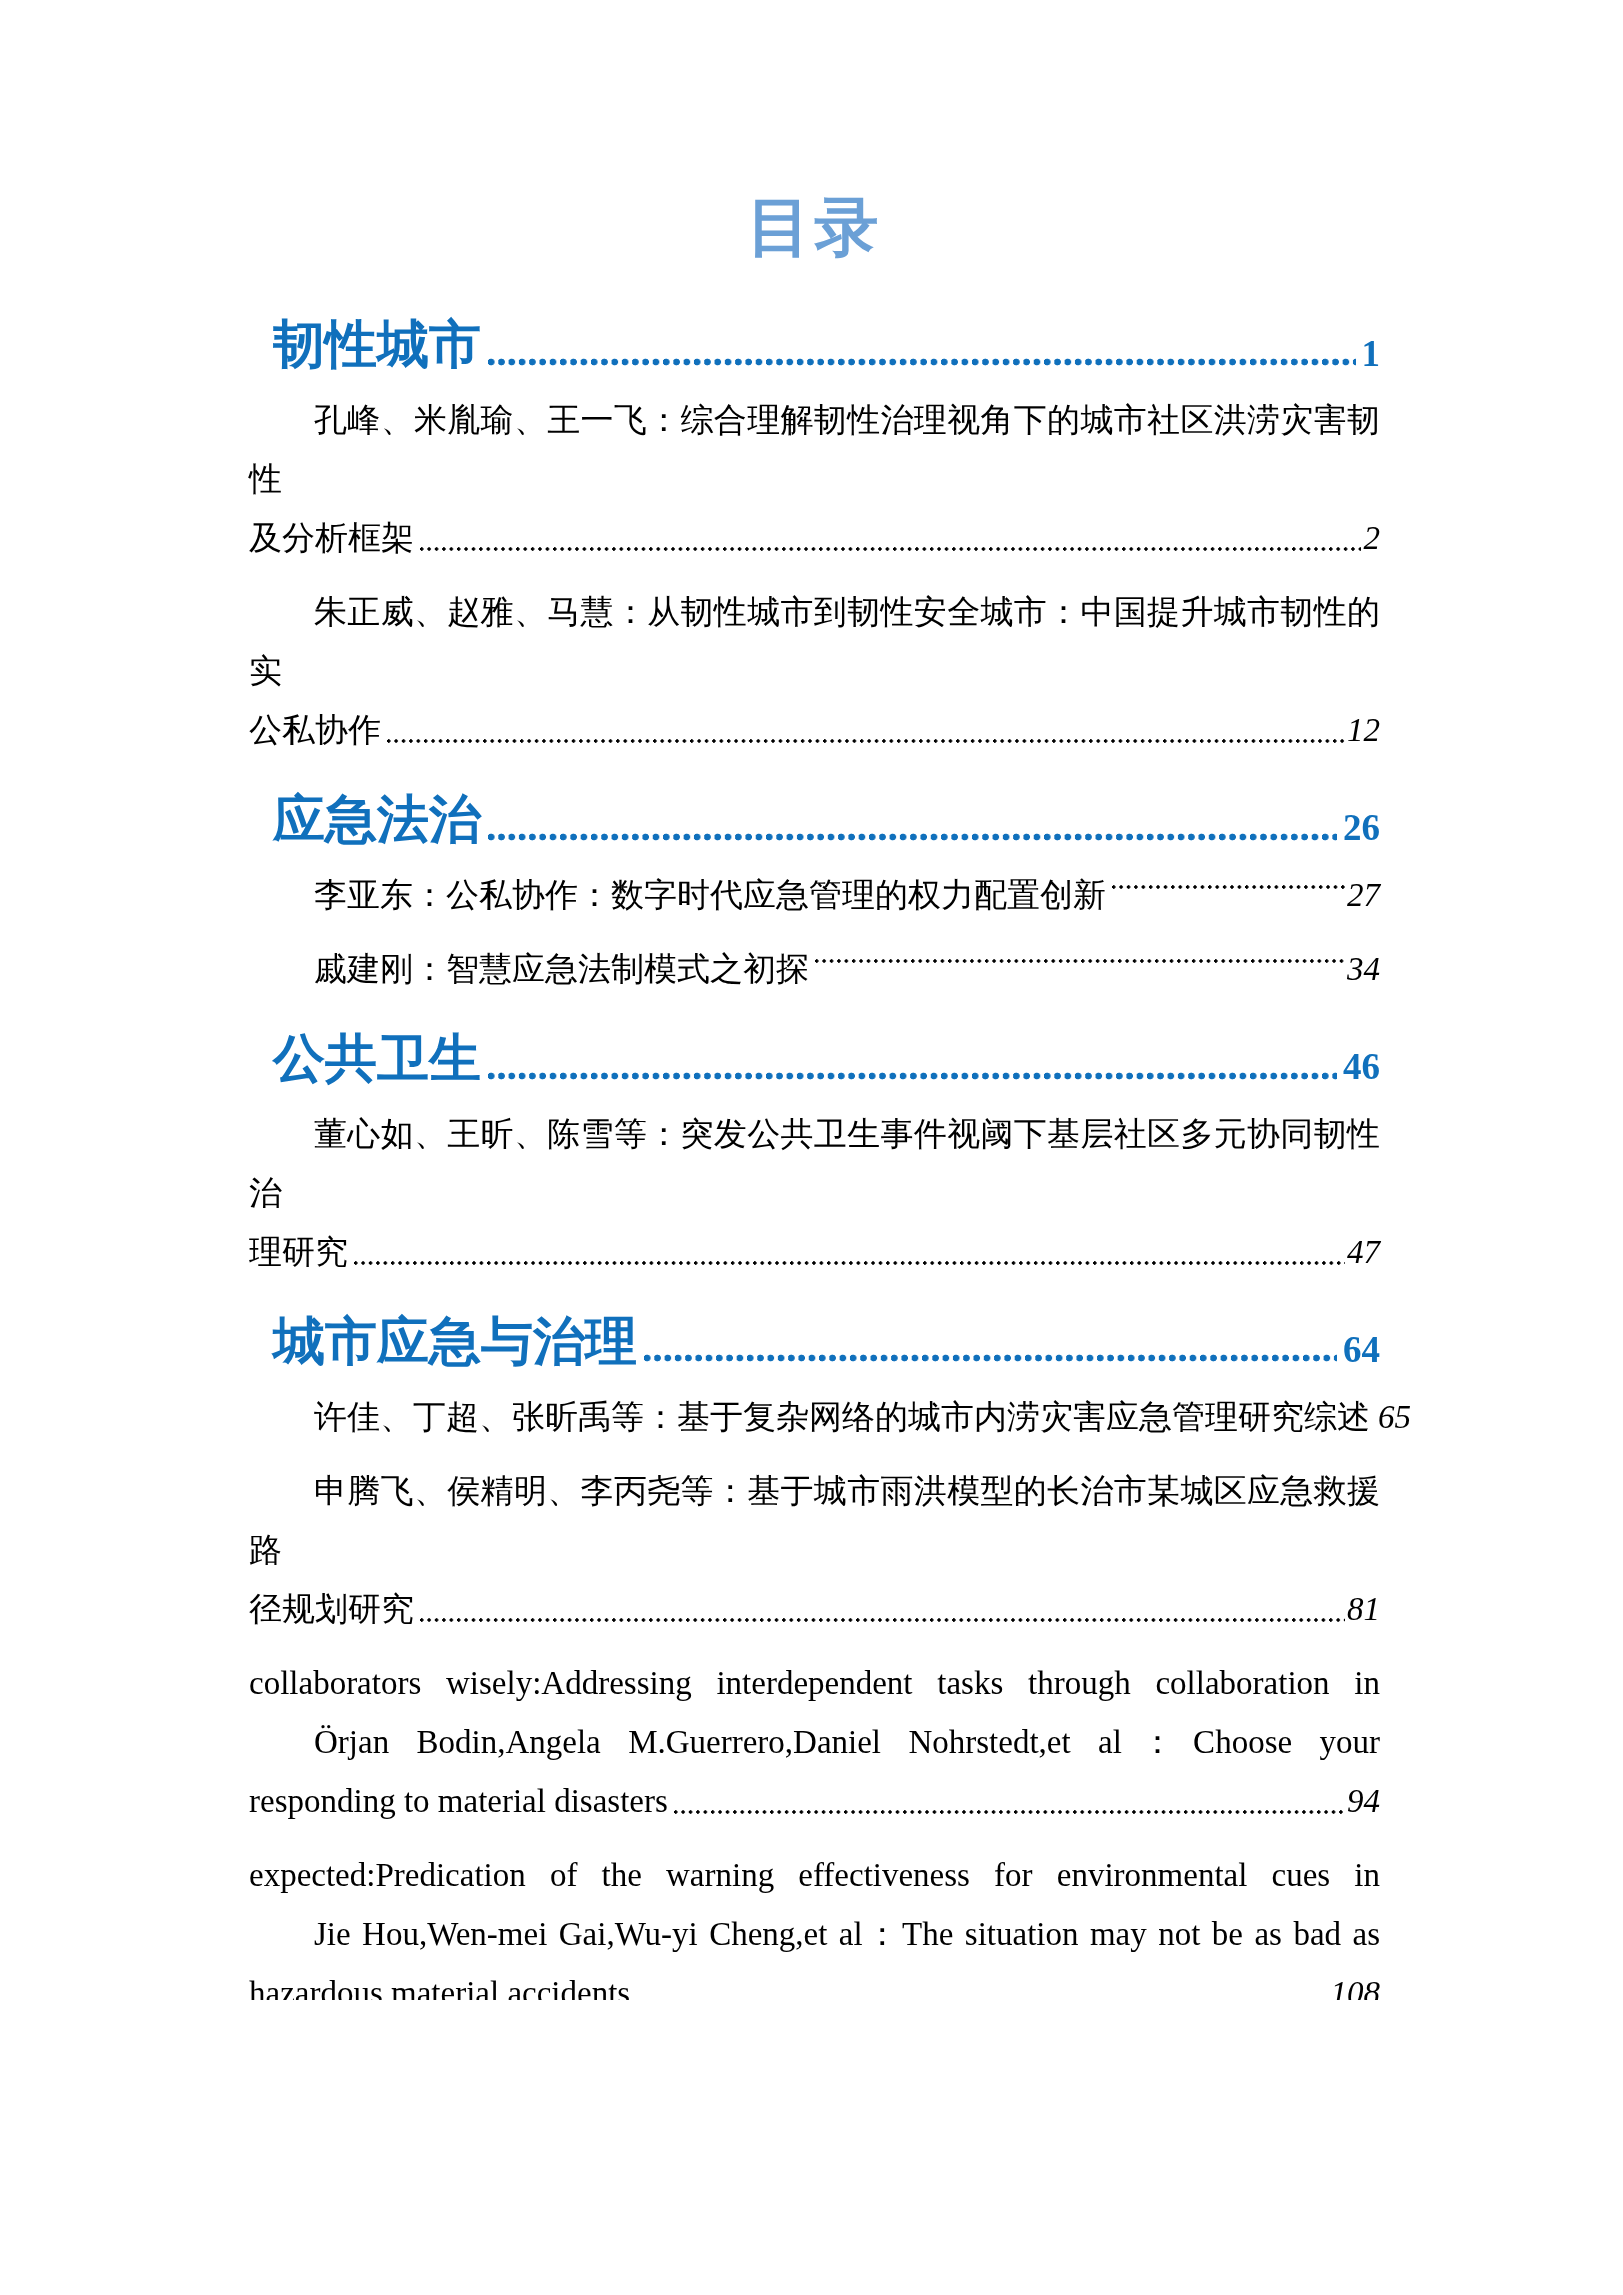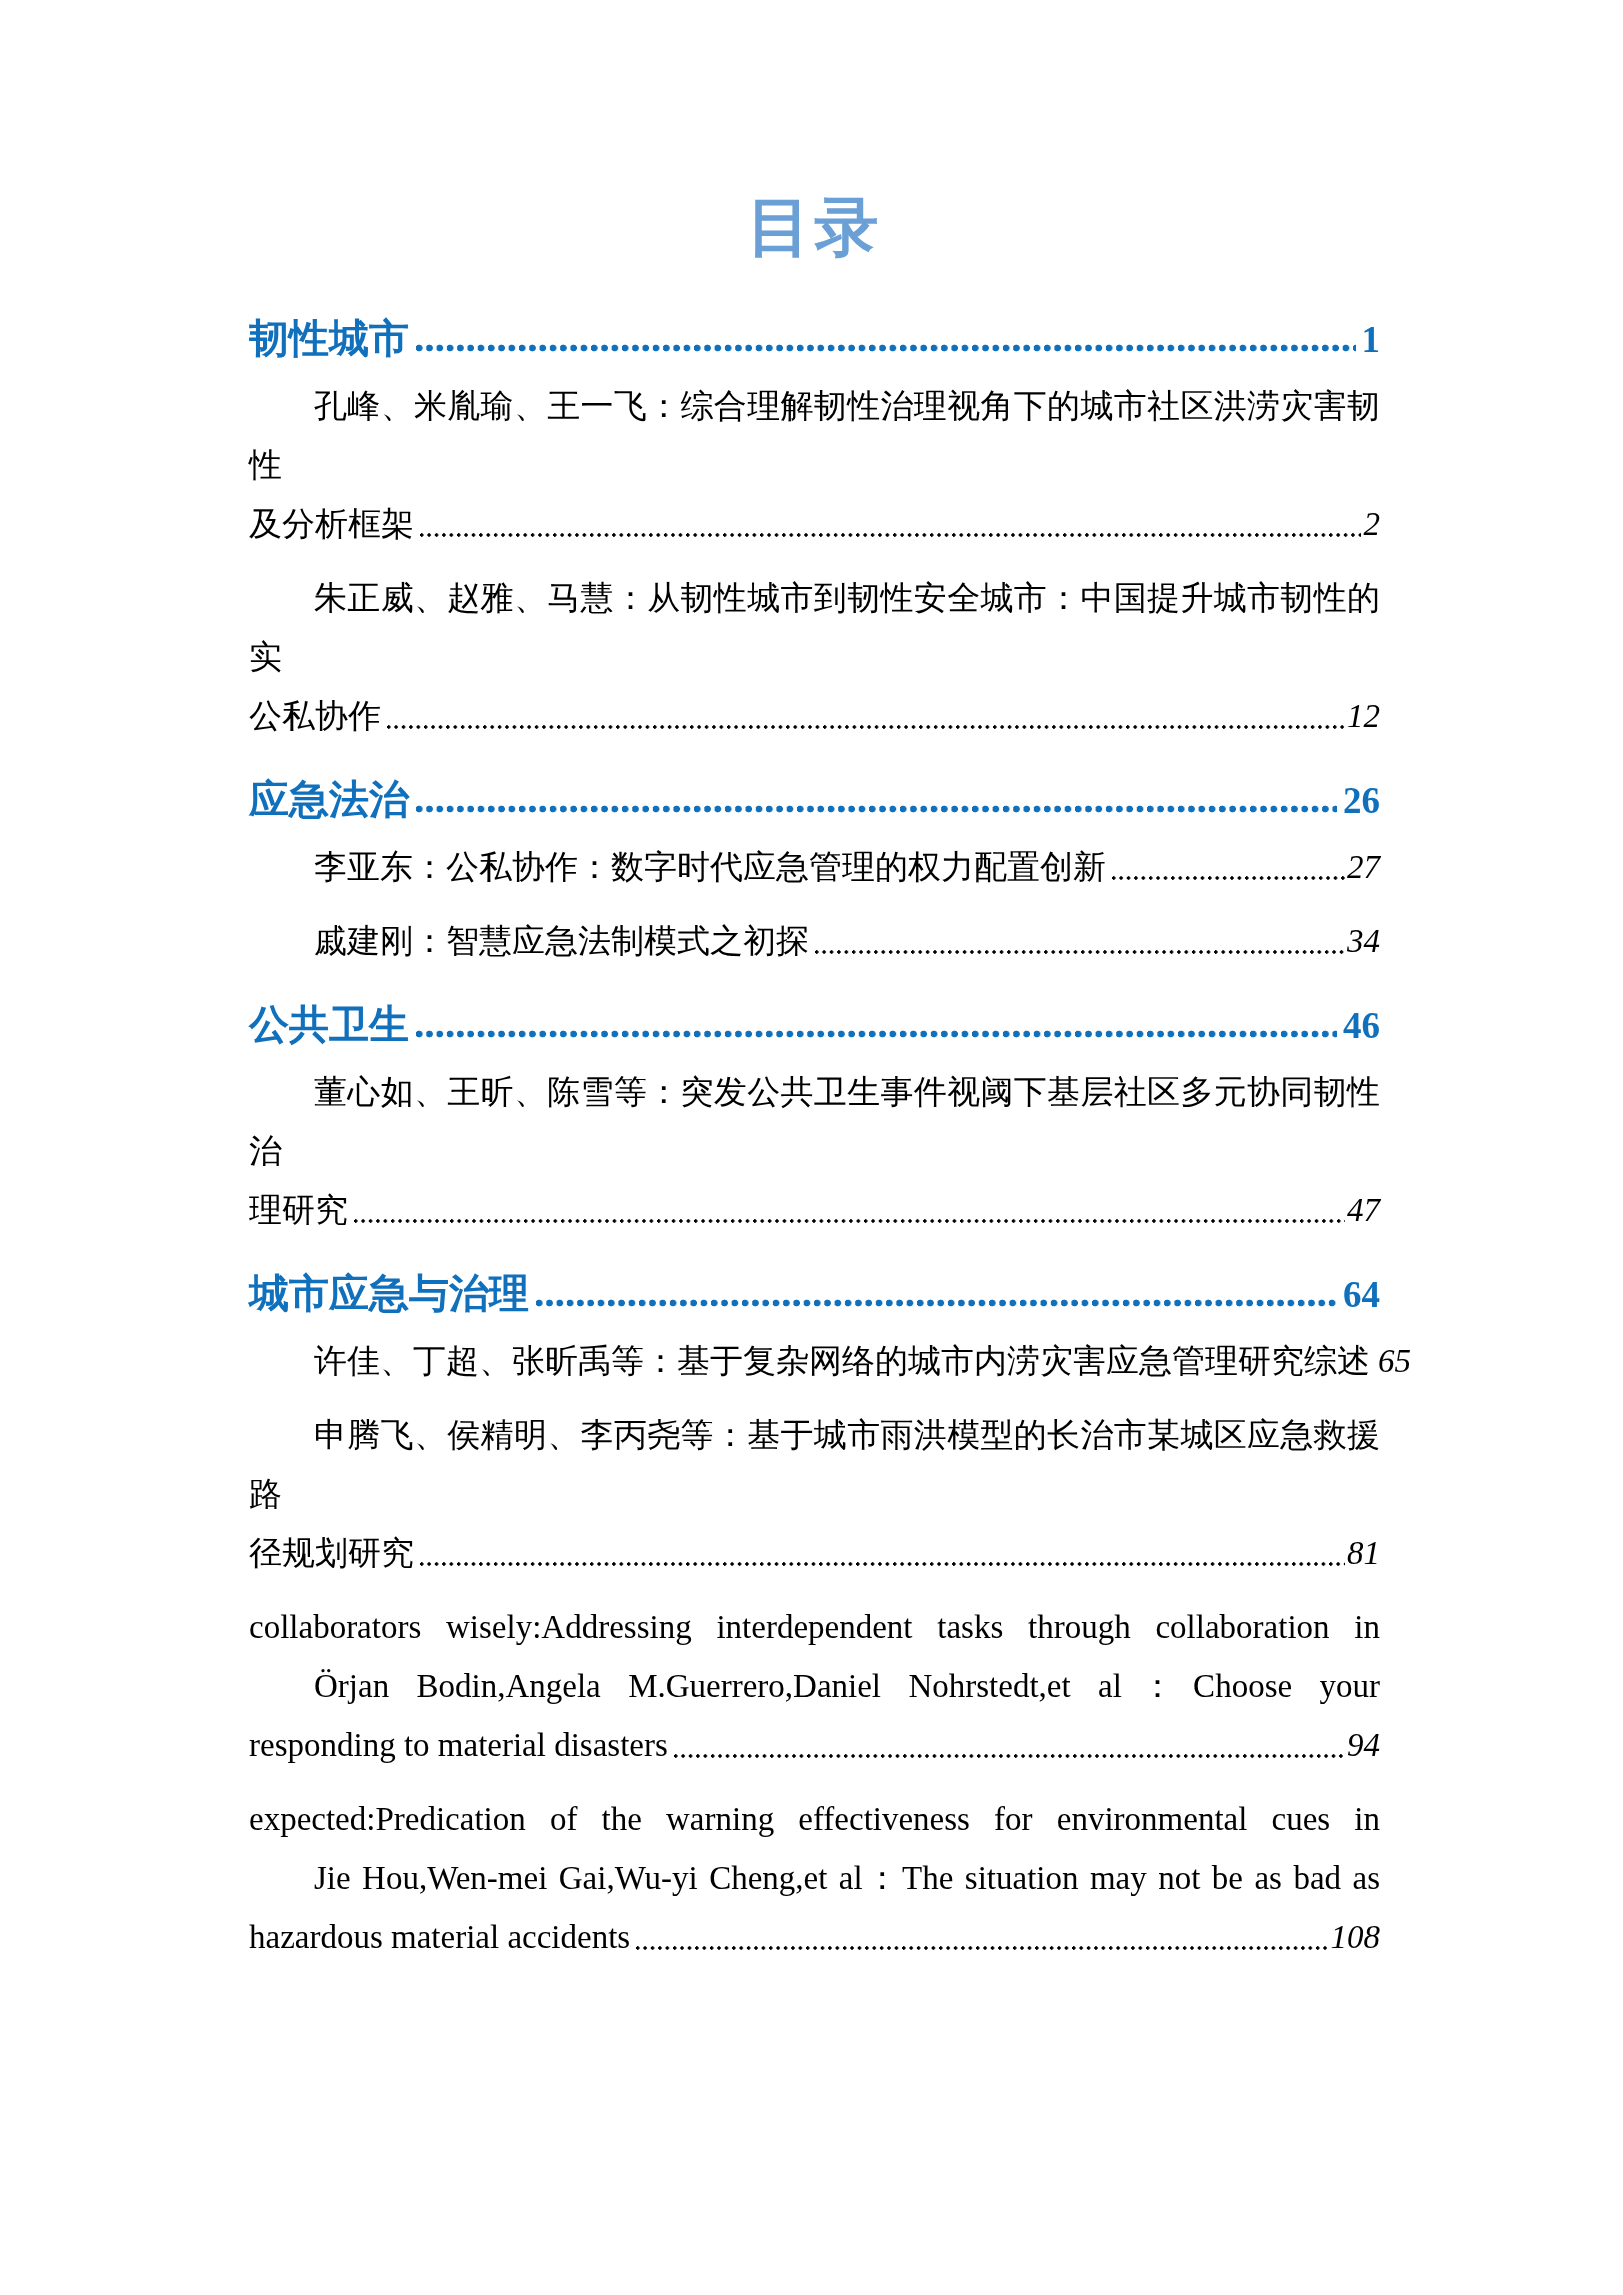"韧性城市" .section-title { font-size: 40px -> 52px; margin-left: none -> 24px }
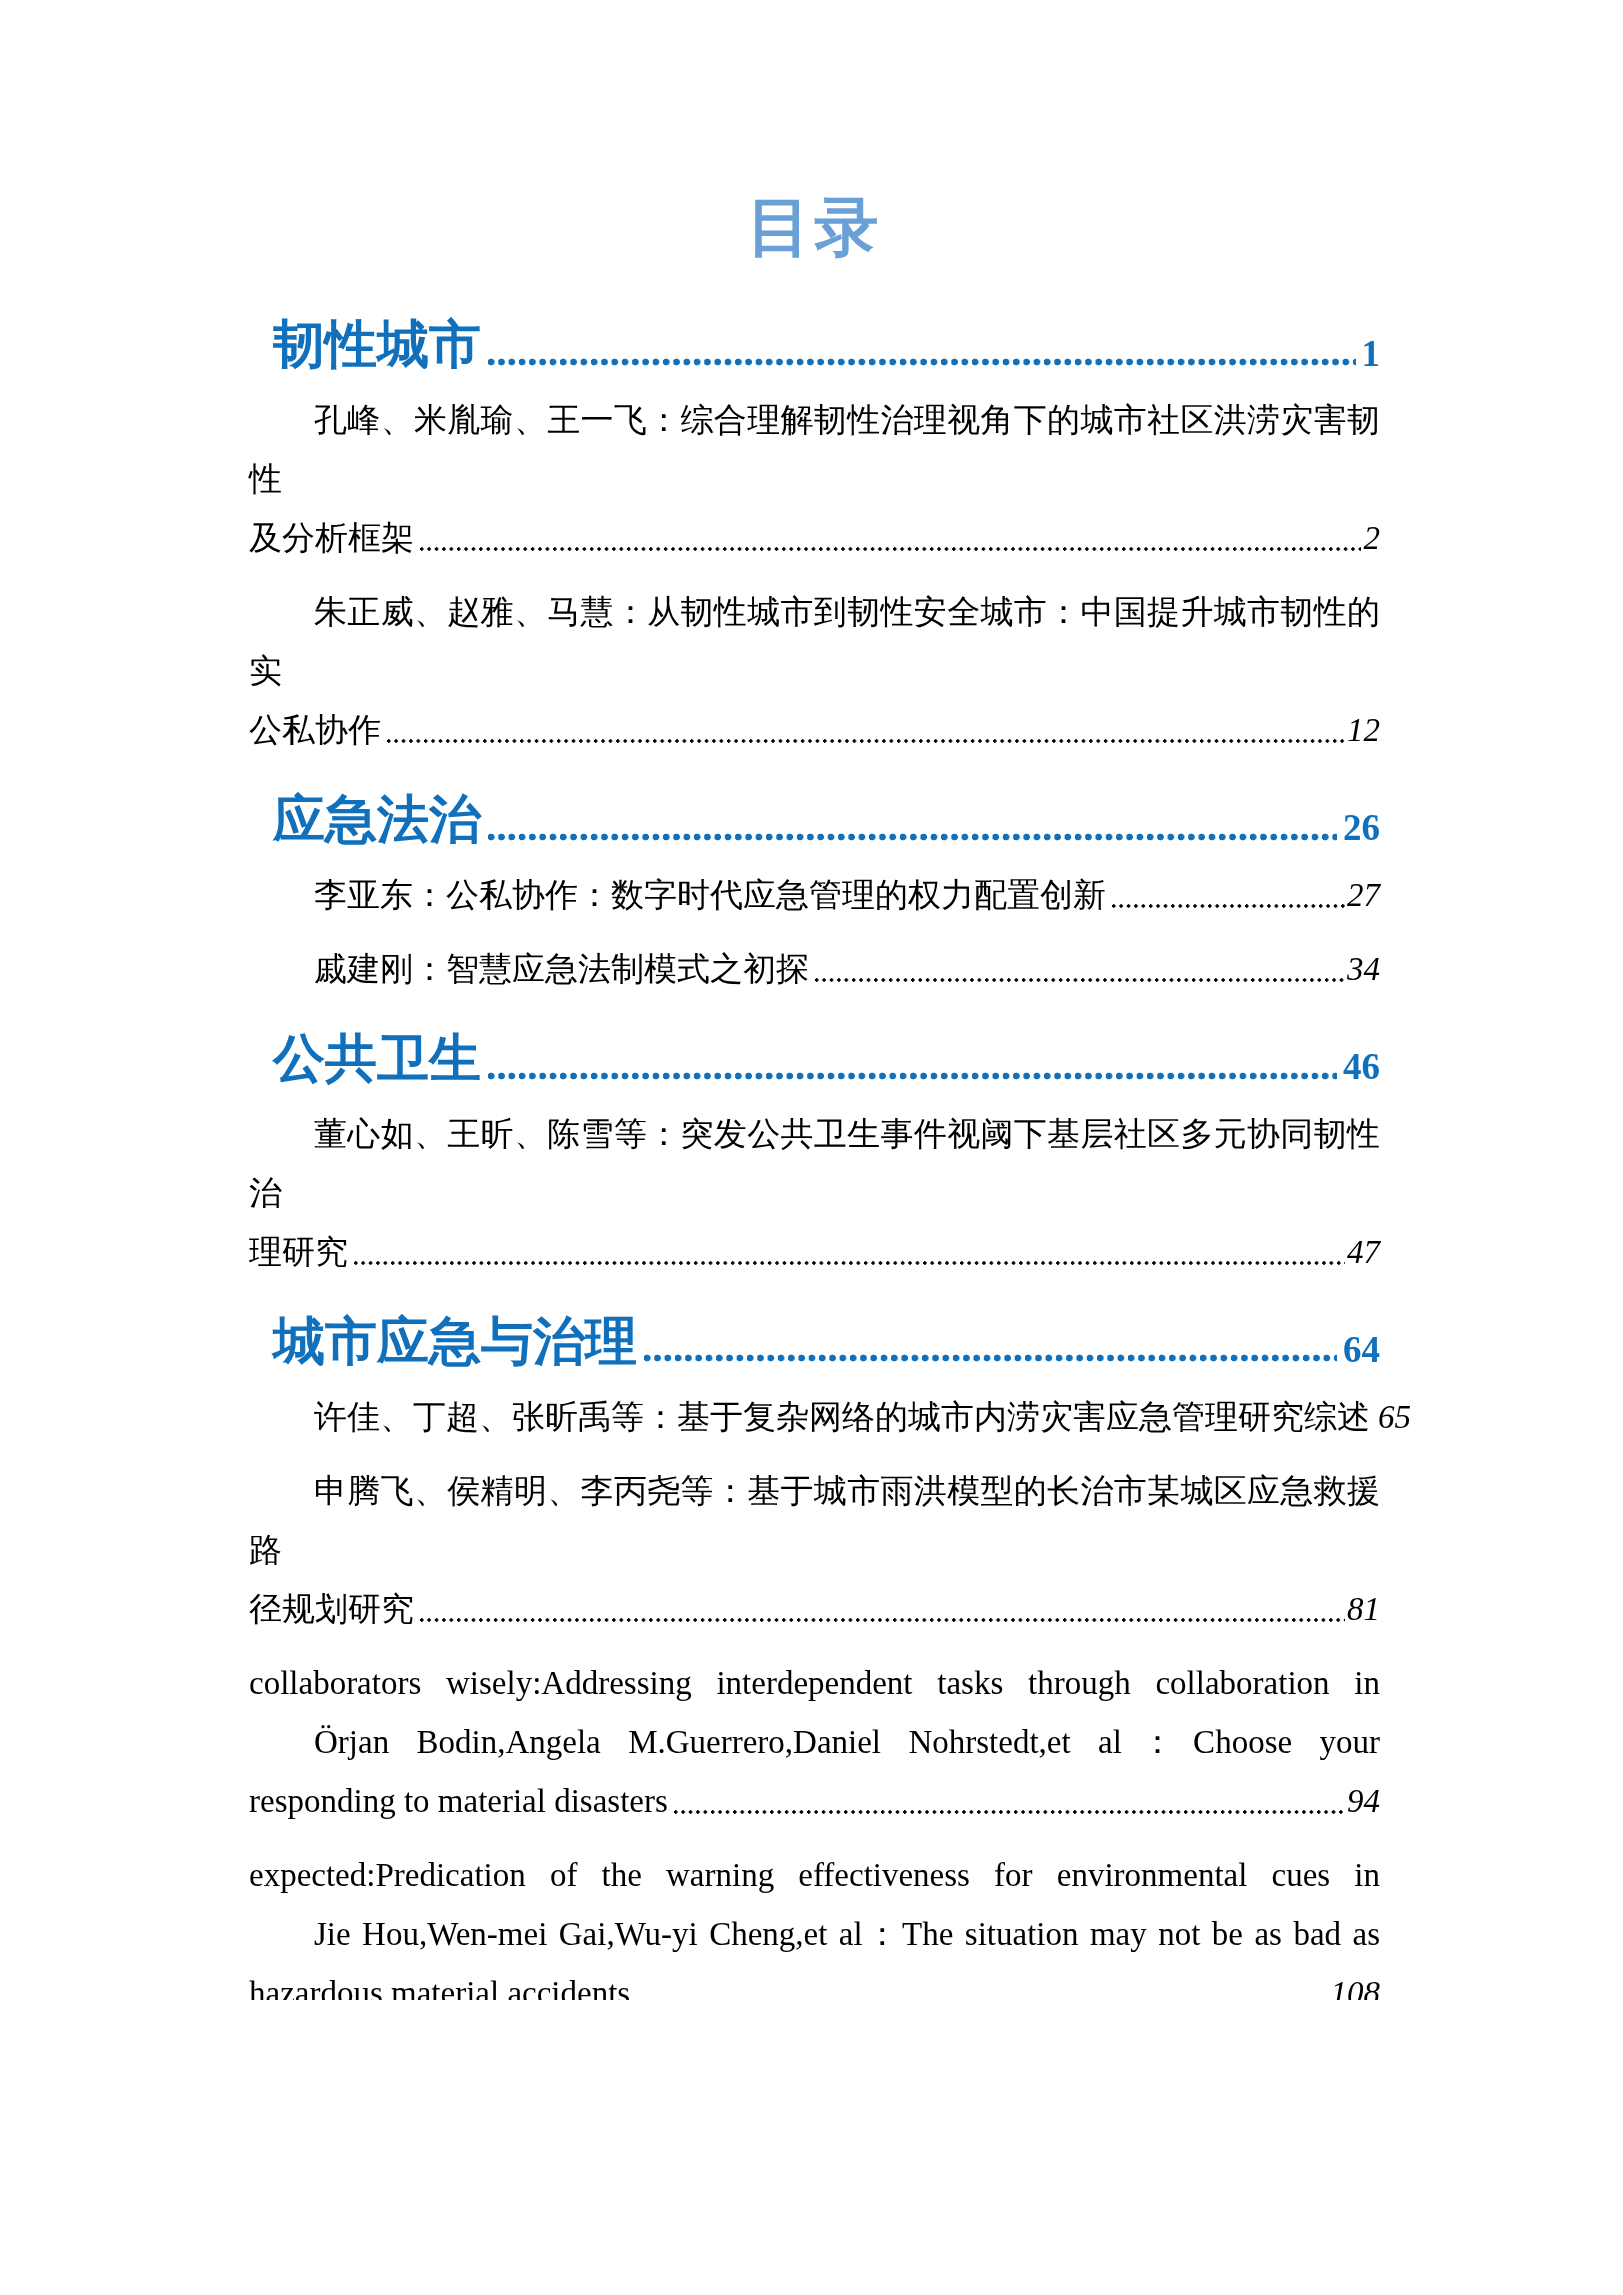"李亚东：公私协作：数字时代应急管理的权力配置创新" .toc-line.last.indent { align-items: none -> center }
